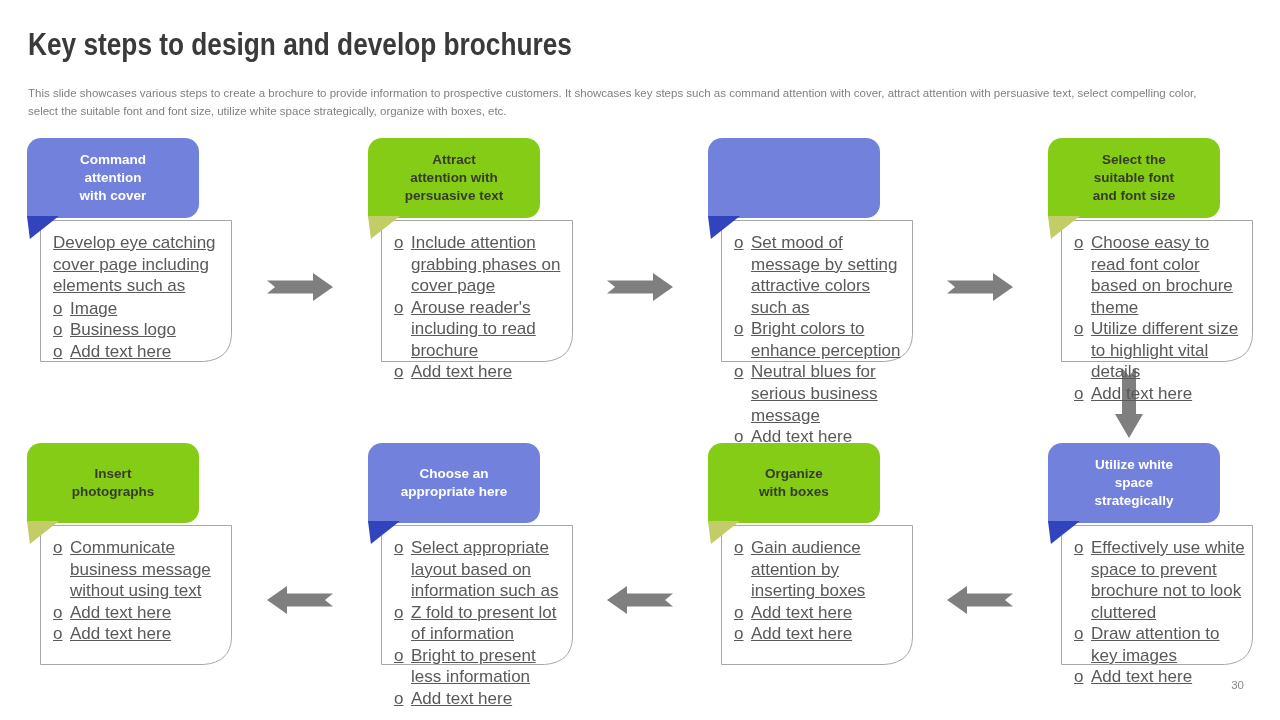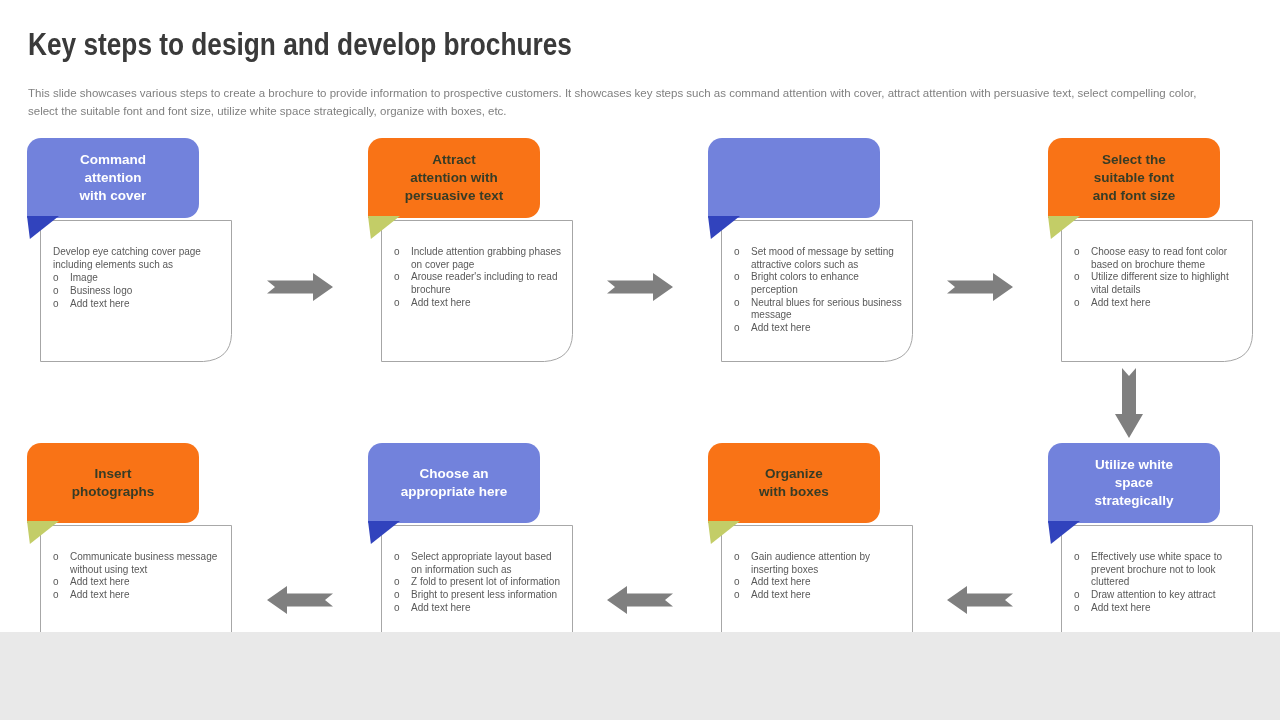"Key steps to design and" .slide { height: 632px -> 720px }
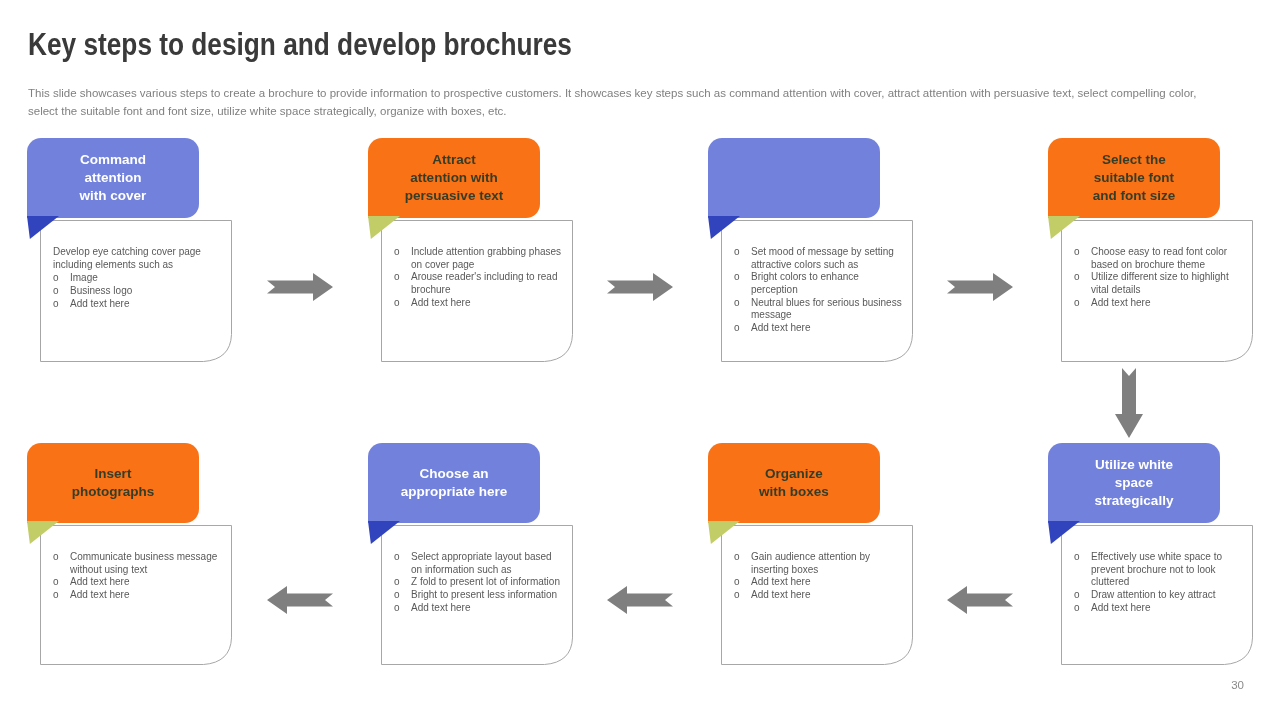"Attract" .green .hdr { background: #f97316 -> #84cc16 }
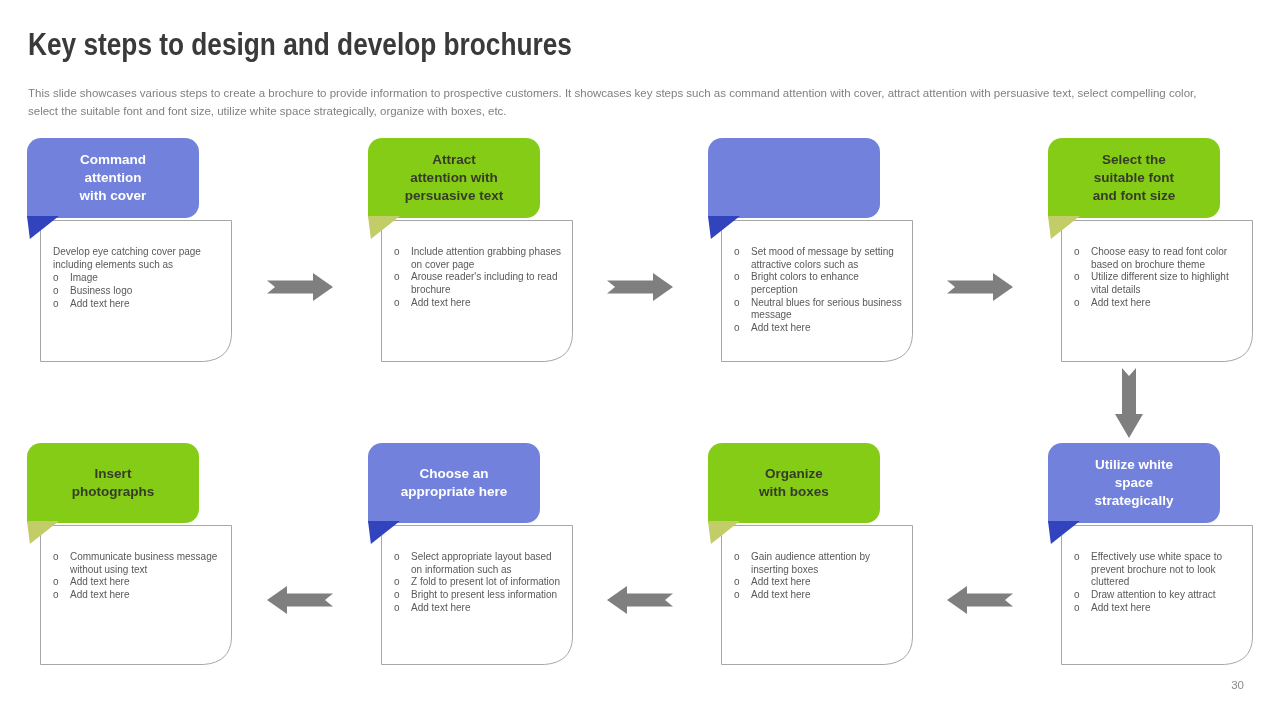"Develop eye catching cover page" .note-content { font-size: 10px -> 17px; padding: 26px 8px 0 13px -> 12px 8px 0 13px; text-decoration: none -> underline }
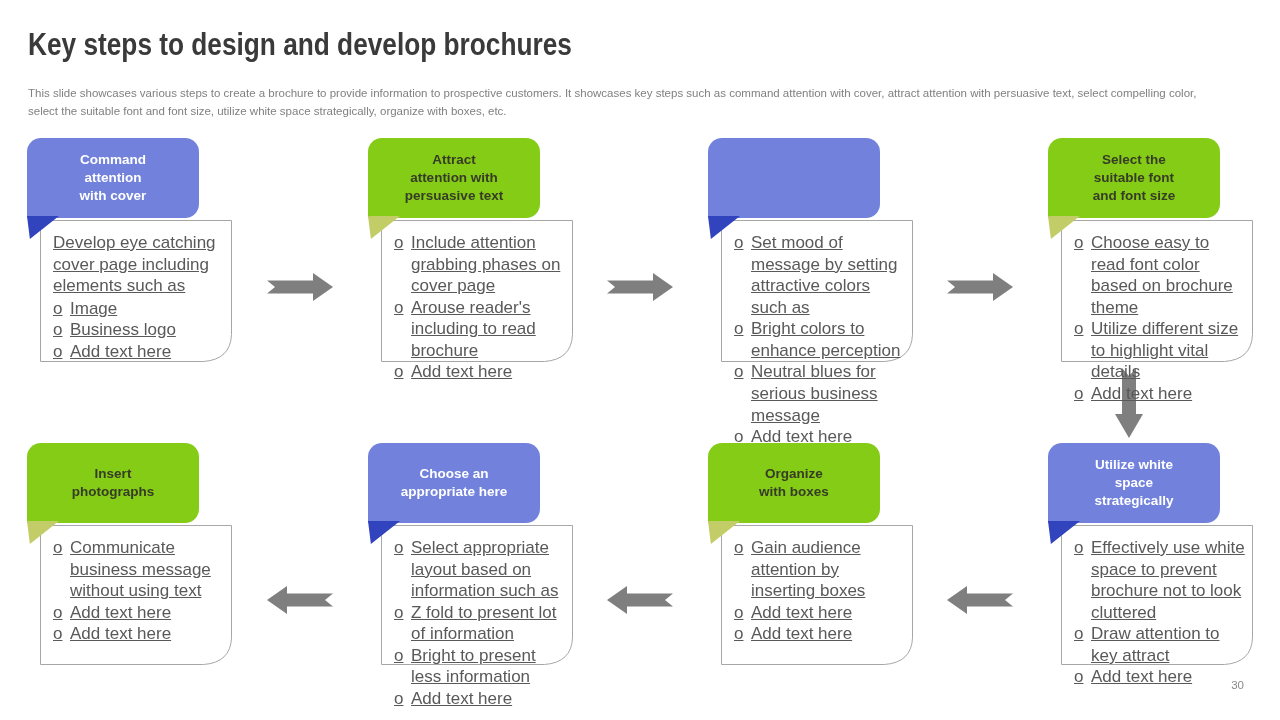"Draw attention to key attract" span { text: attract -> images }
